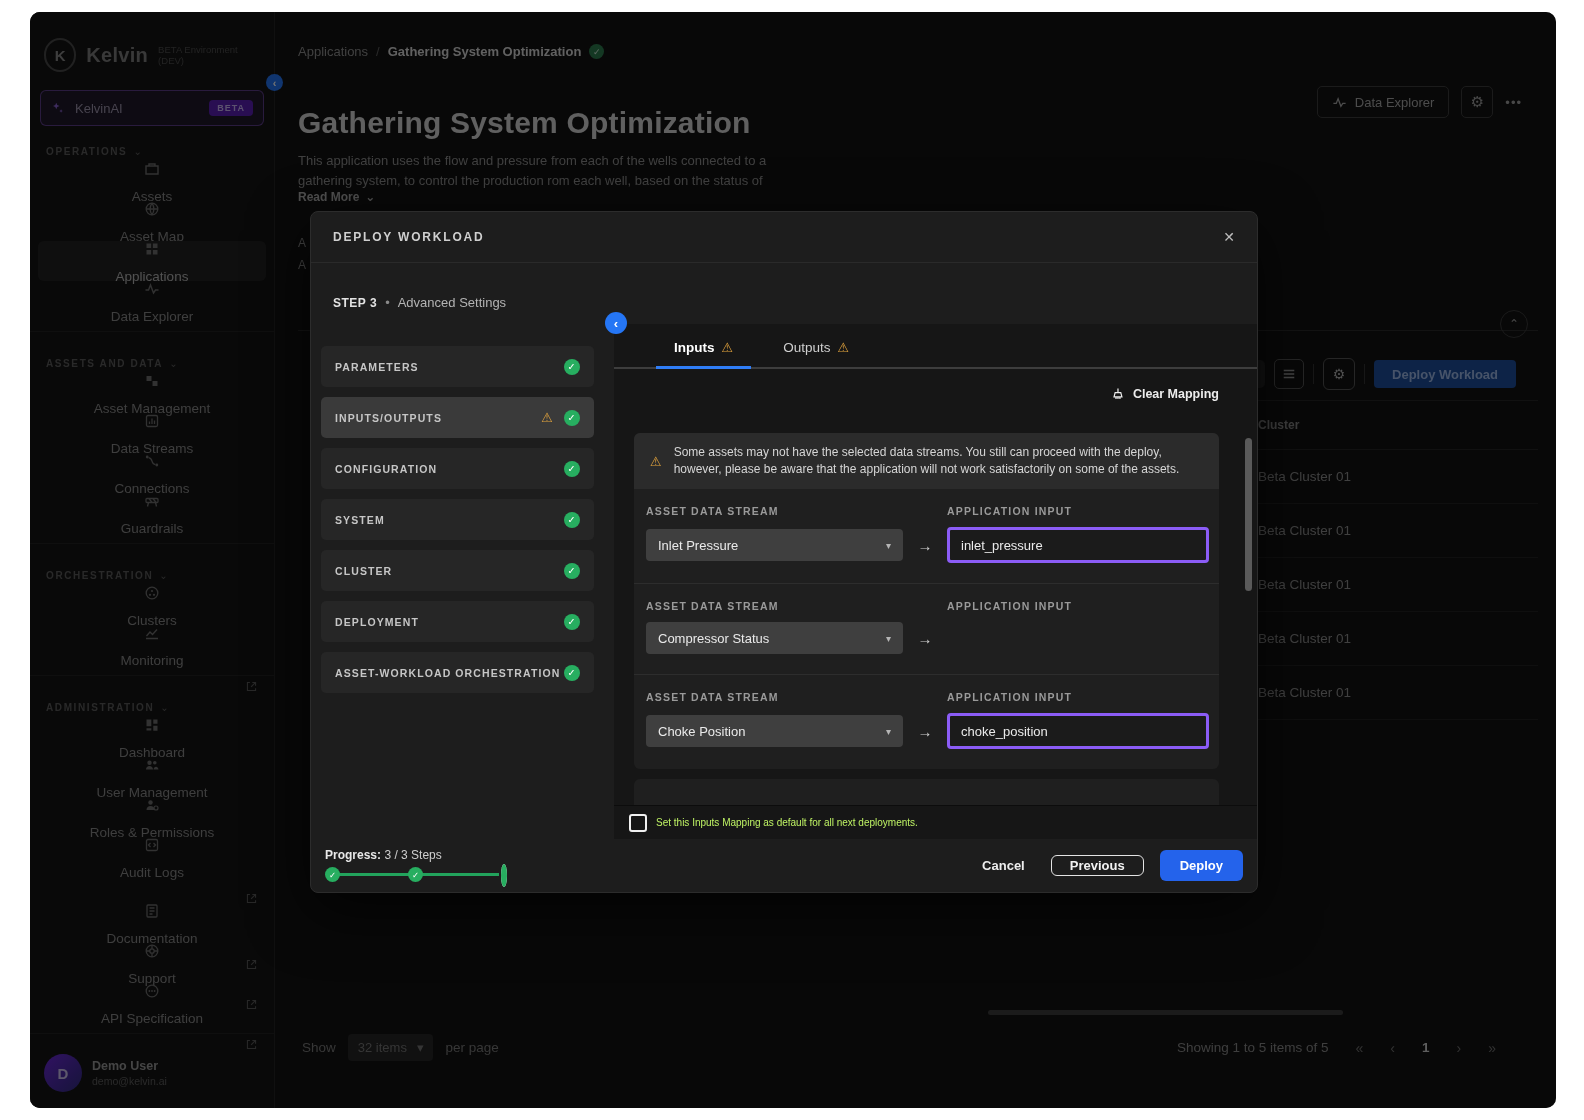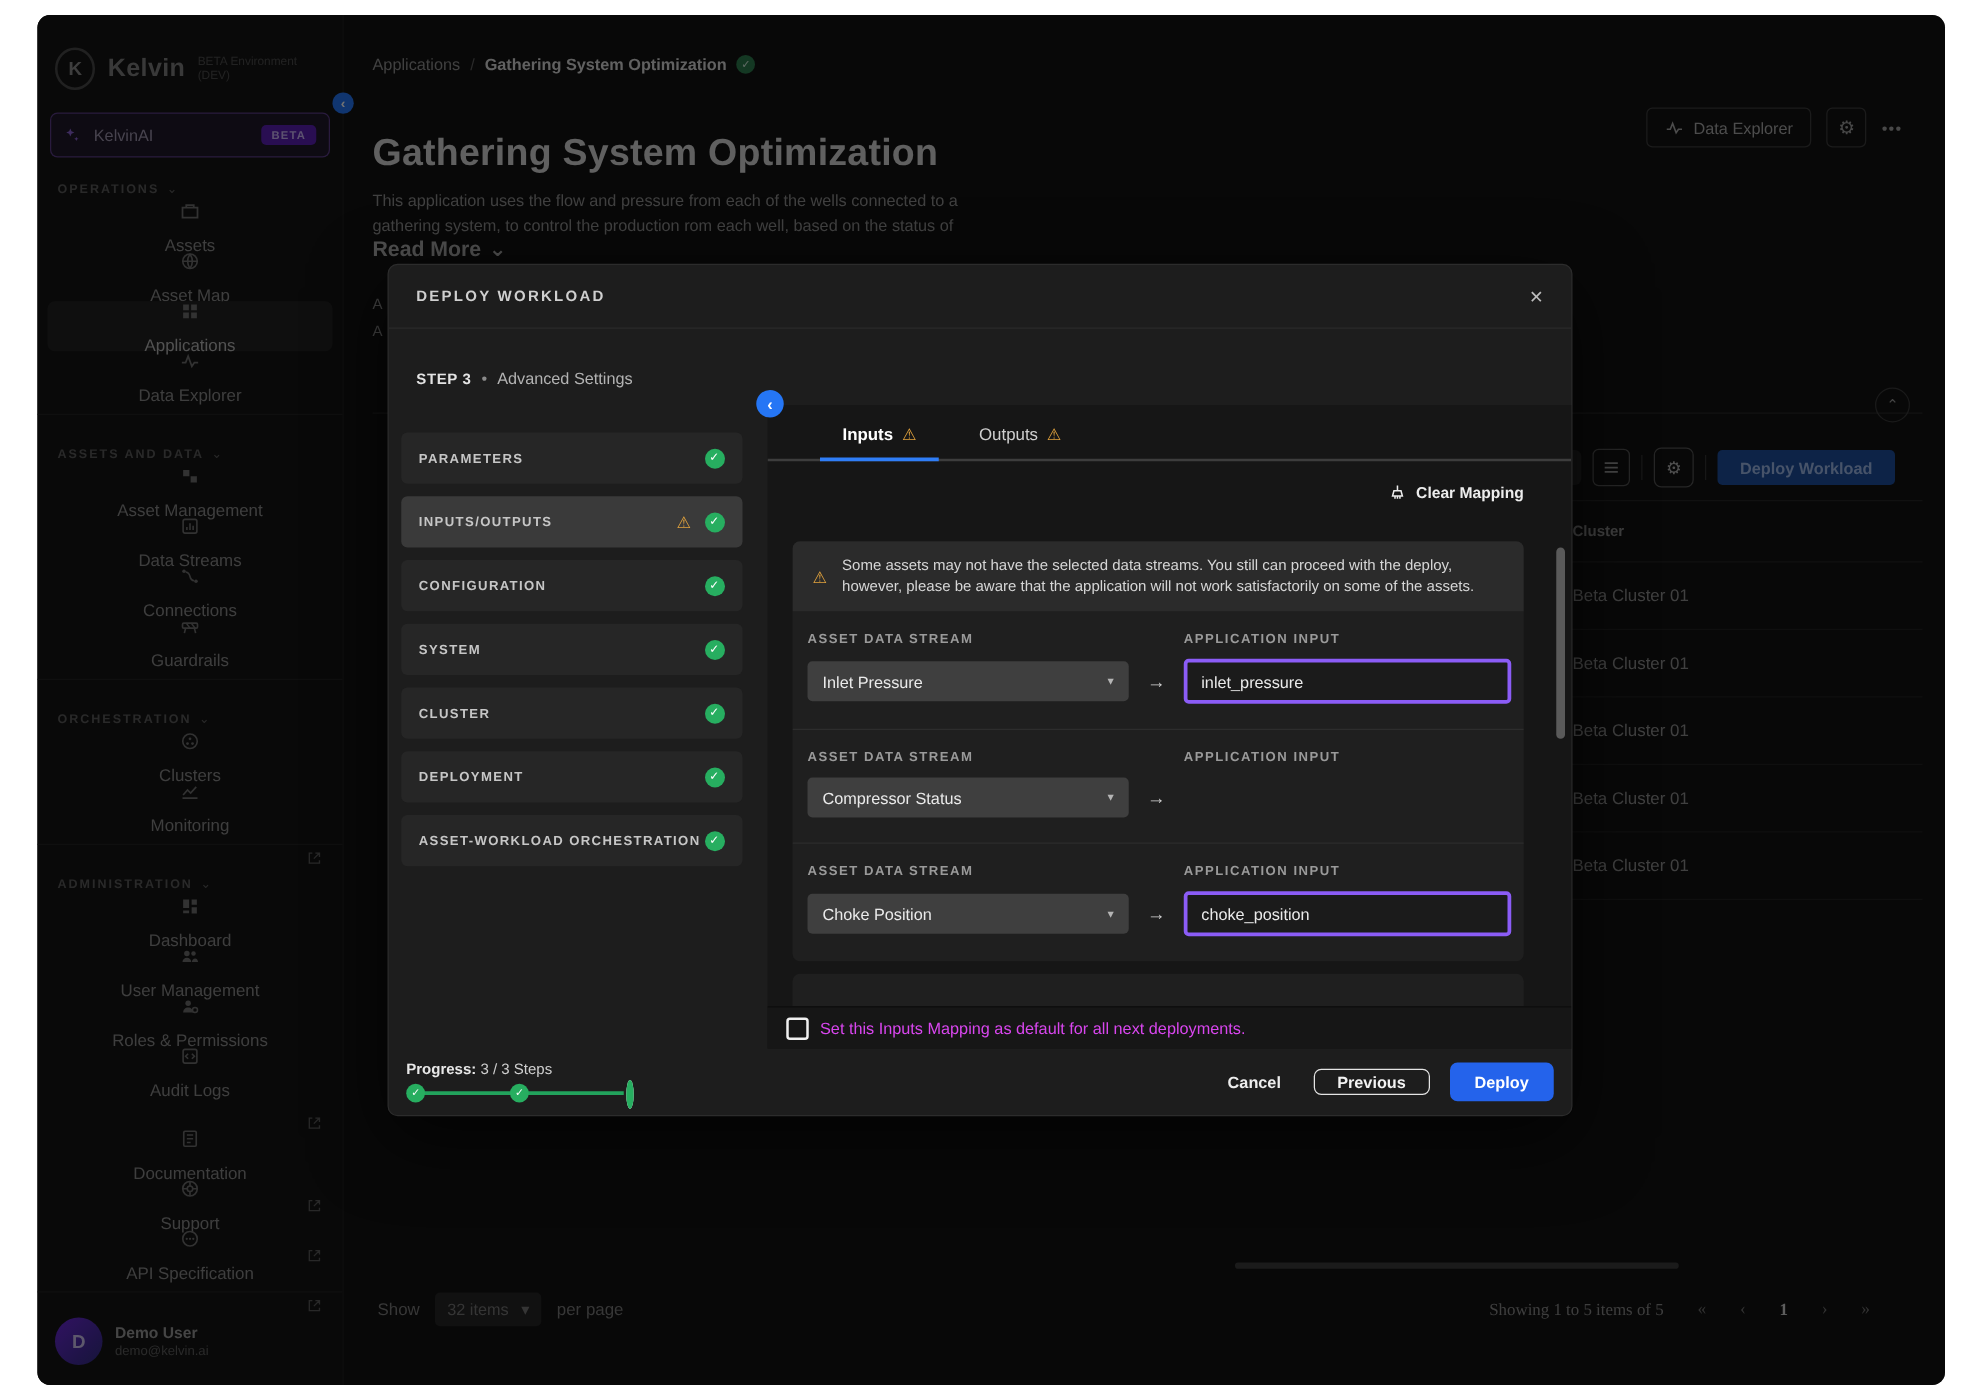"Read More" .read-more { font-size: 17px -> 12px }
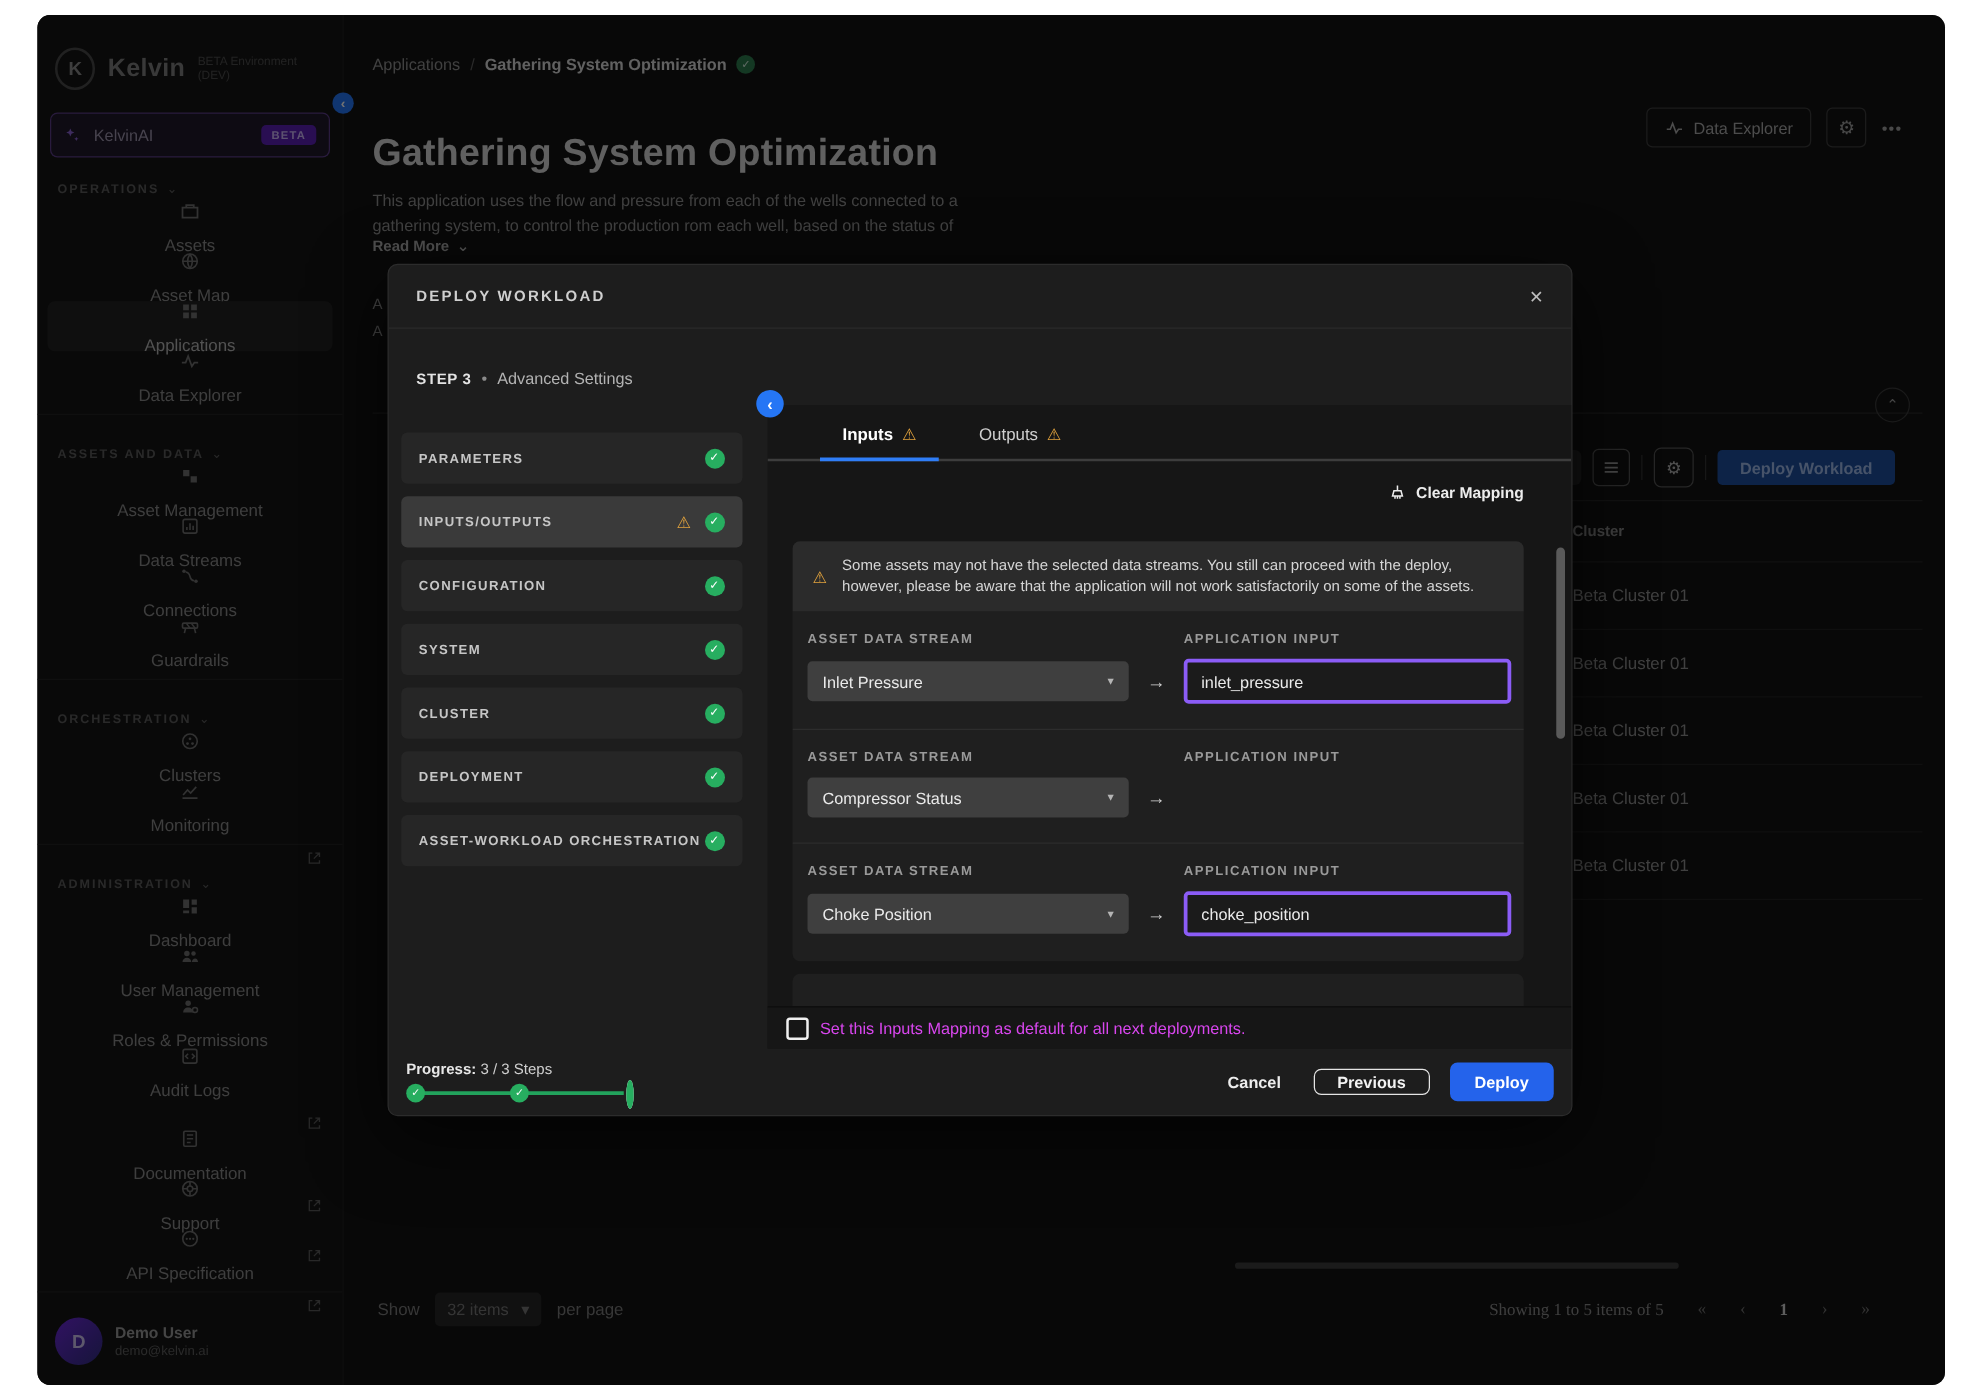"Set this Inputs Mapping as" .cb-label { color: #d946ef -> #bef264; font-size: 13px -> 10px }
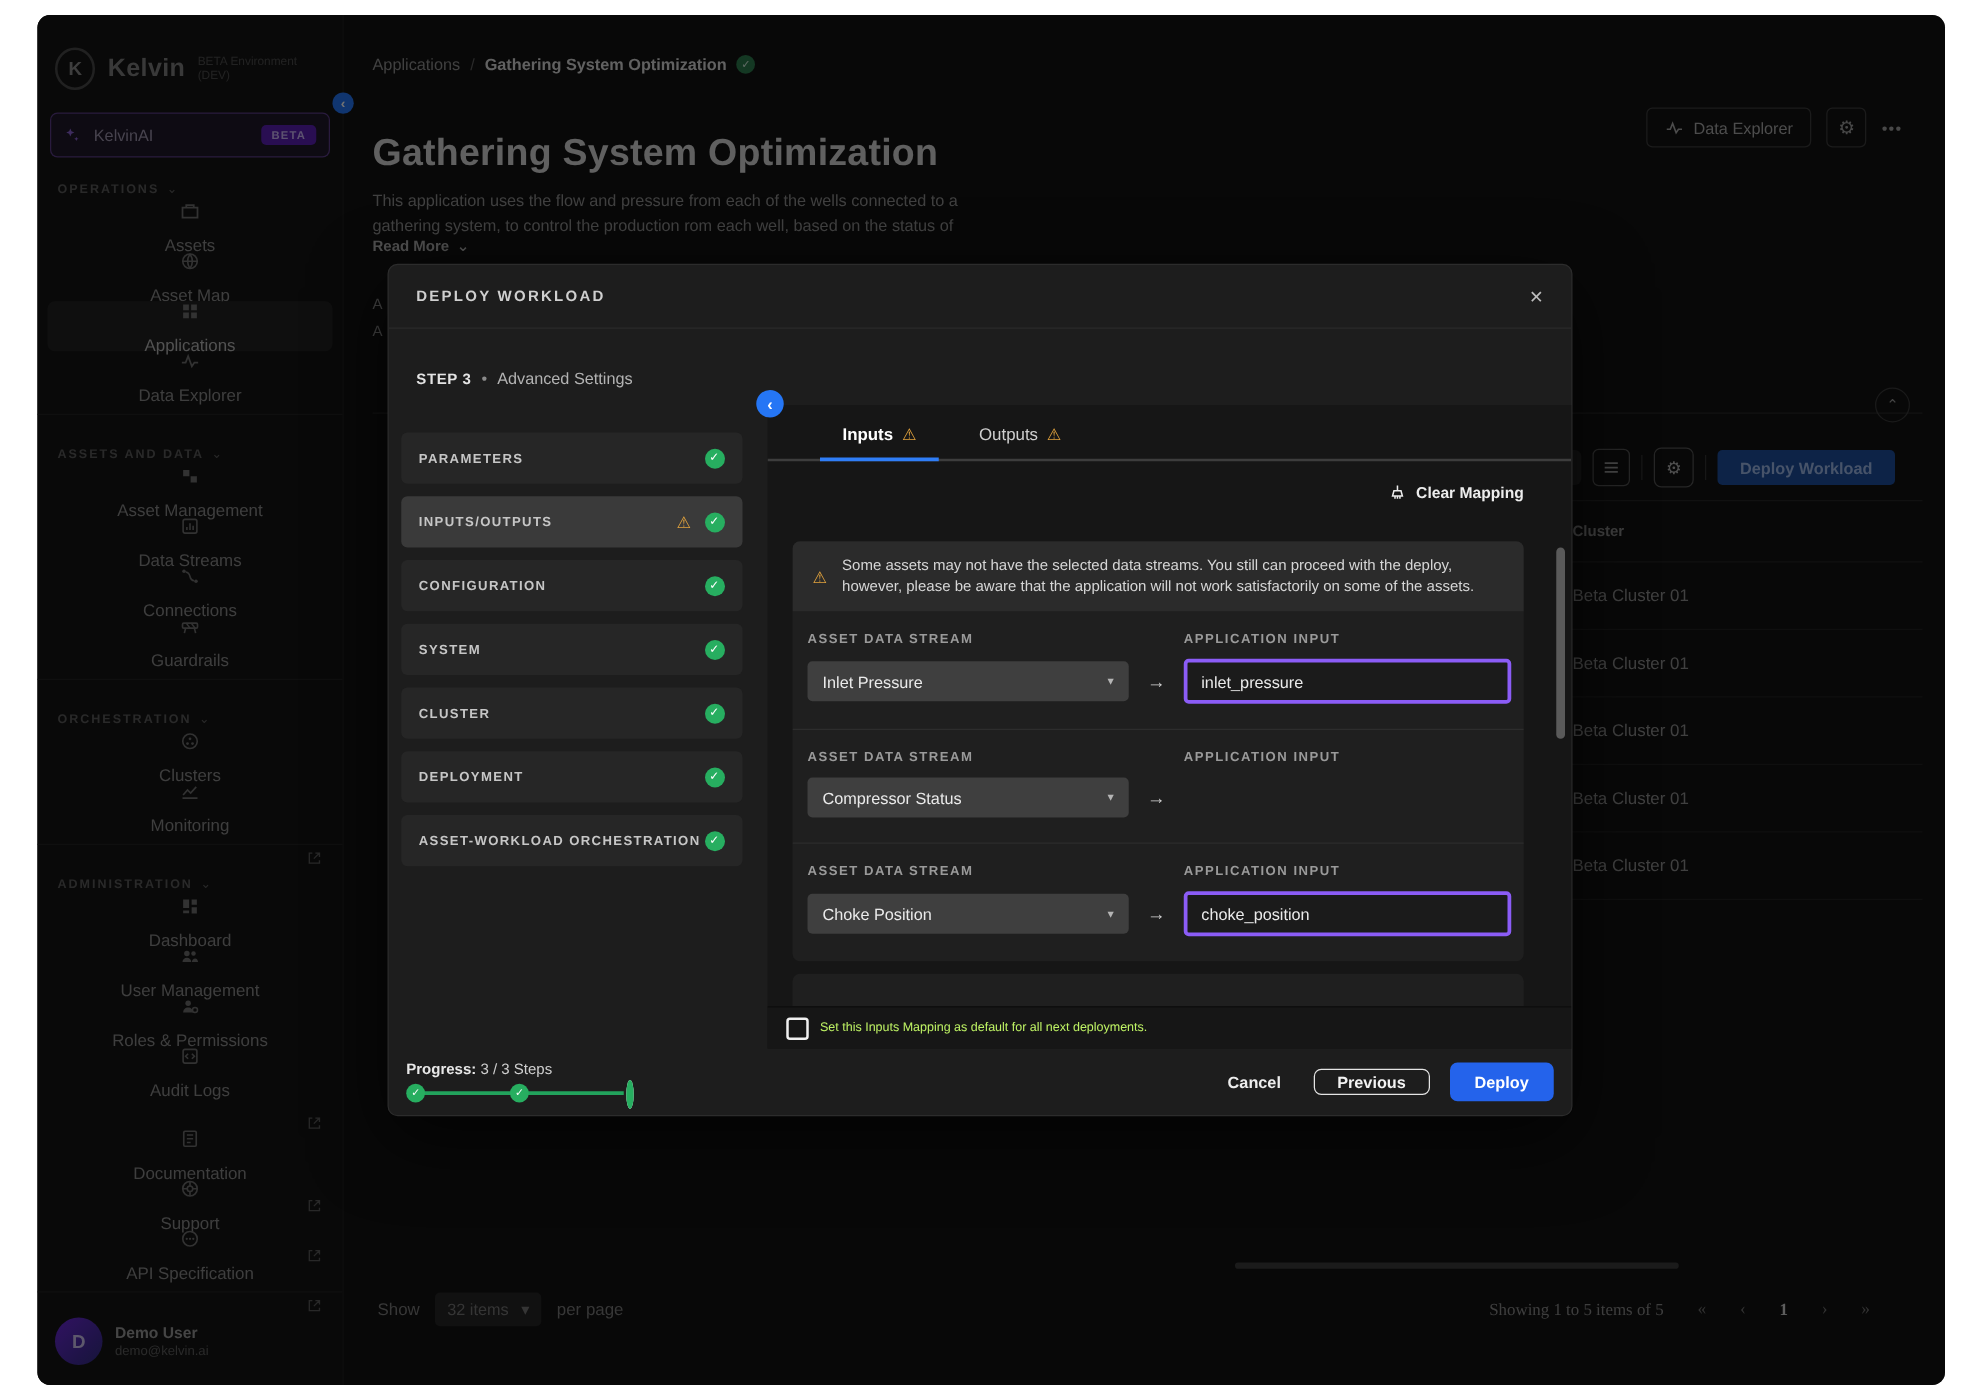"Showing 1 to 5 items" .pg-right { font-family: Liberation Serif, serif -> none }
